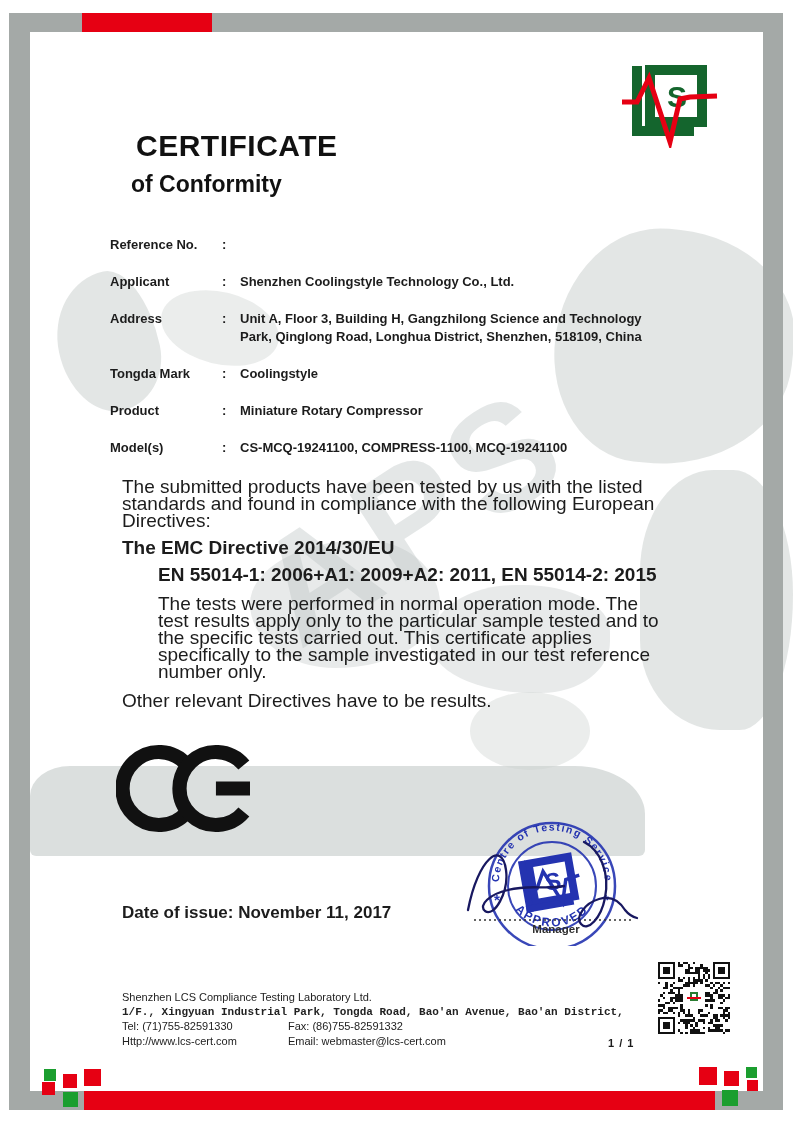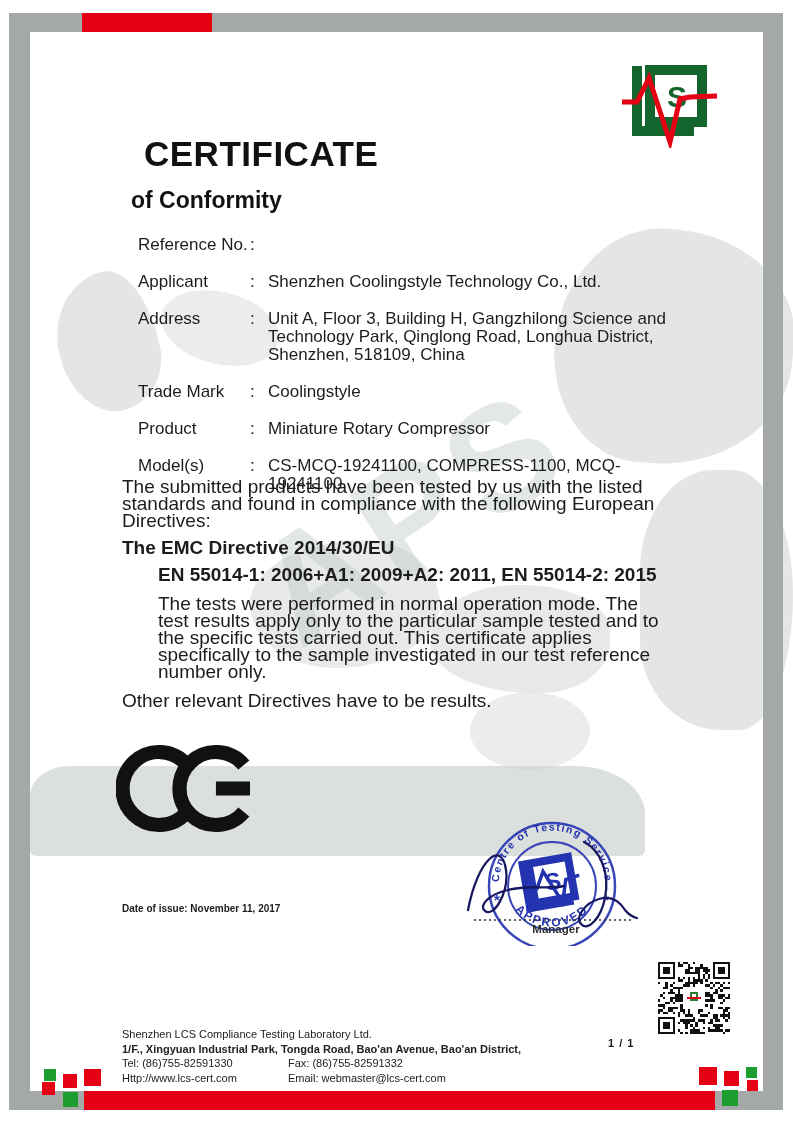"CERTIFICATE" .title-block h1 { font-size: 35px -> 30px; margin: 16px -> 8px }
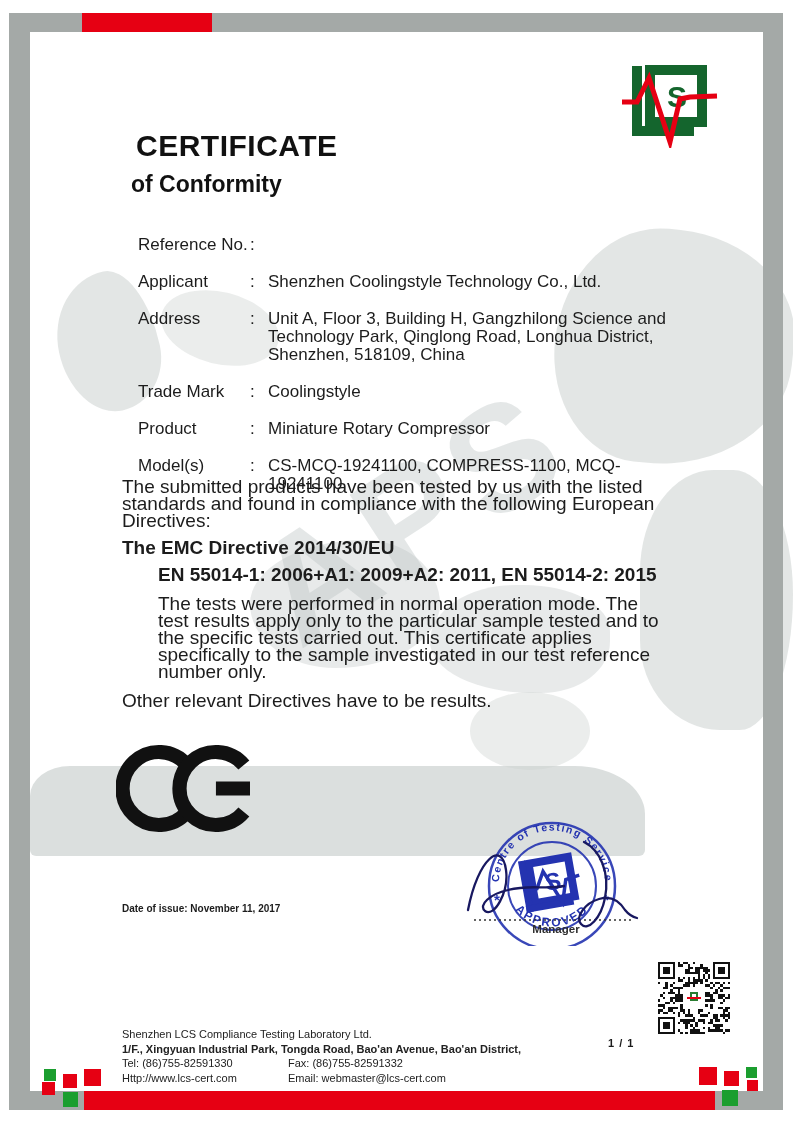"Reference No." .fields { font-size: 17px -> 13px; font-weight: normal -> bold; left: 138px -> 110px }
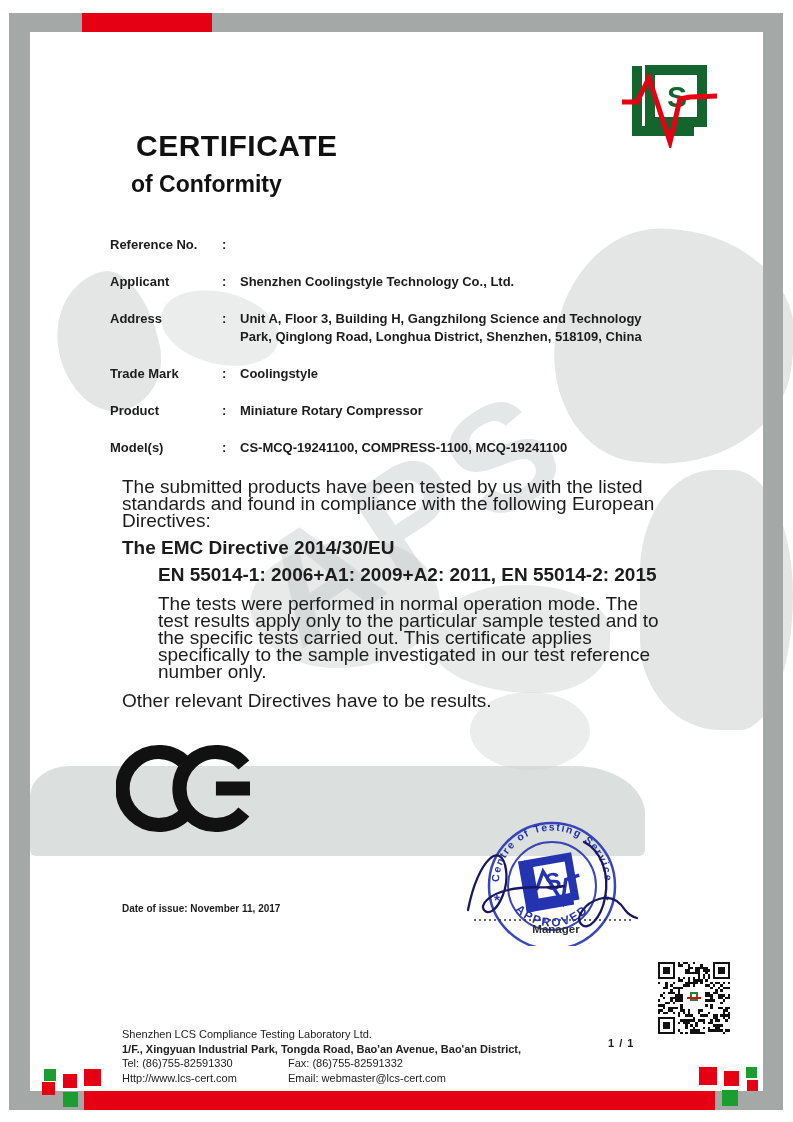"Trade Mark" span { text: Trade -> Tongda }
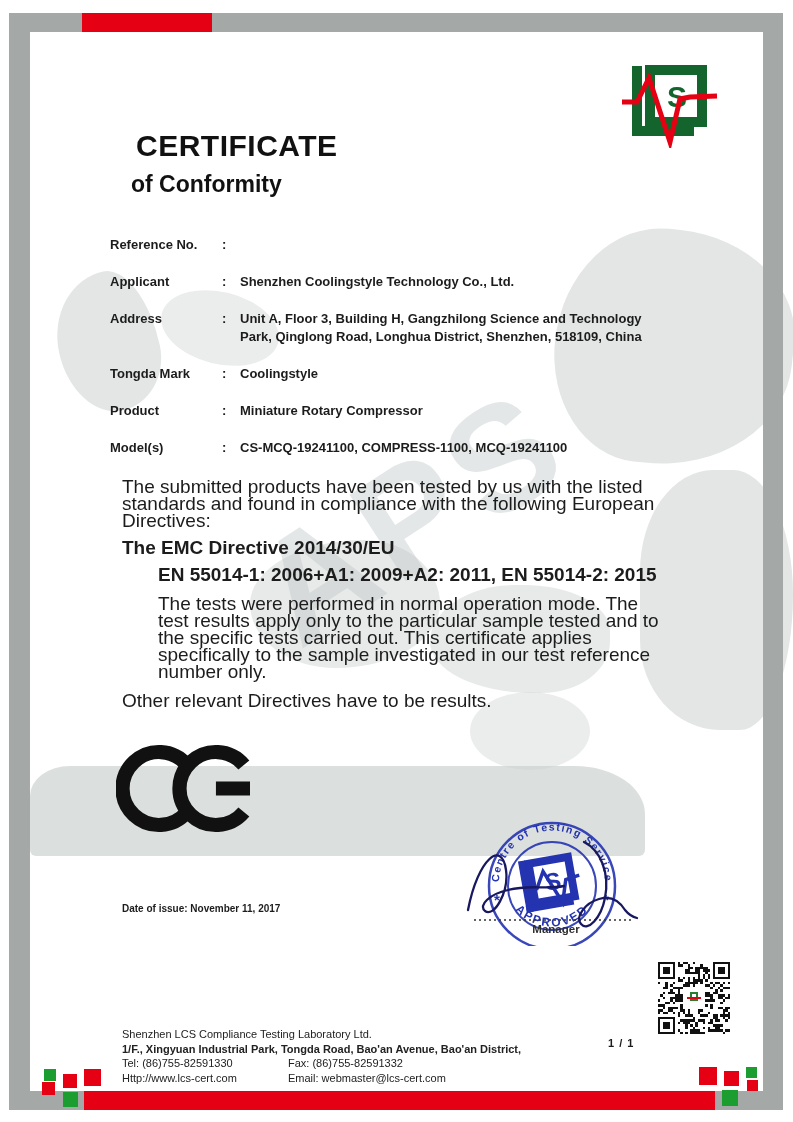"Date of issue: November 11," .date-line { font-size: 10px -> 17px }
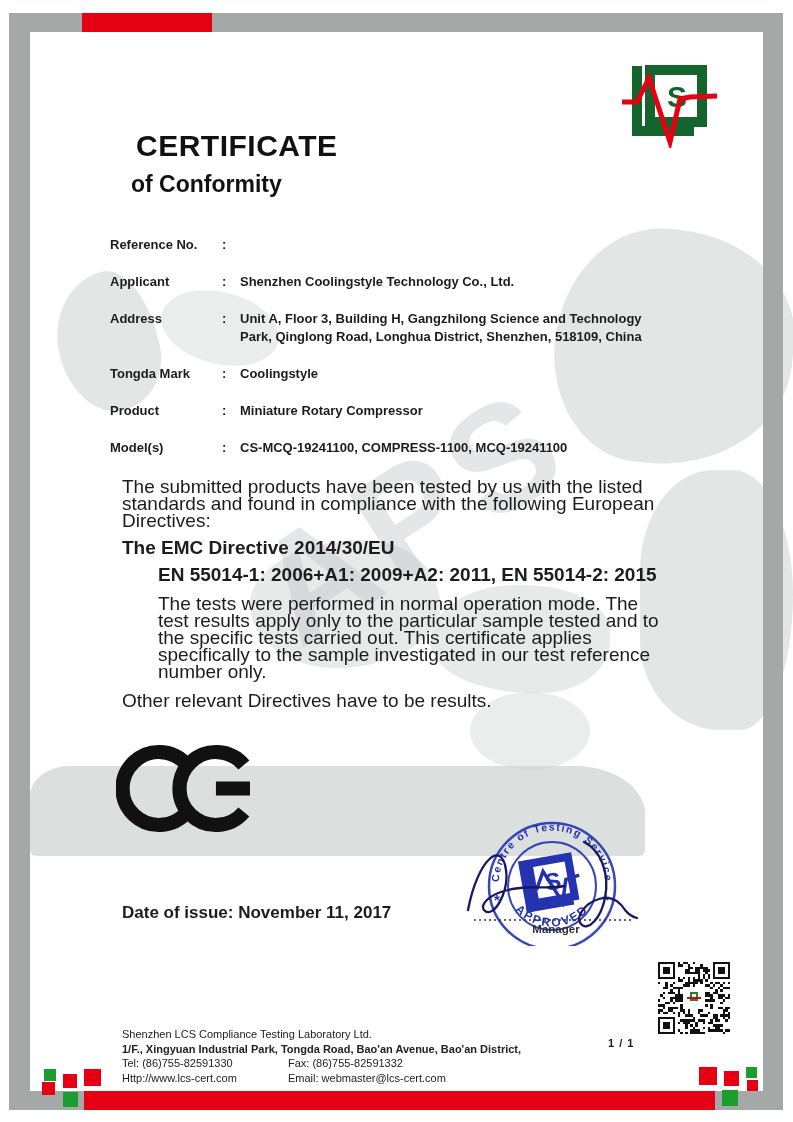"Shenzhen LCS Compliance Testing" .footer { margin-top: 37px -> none }
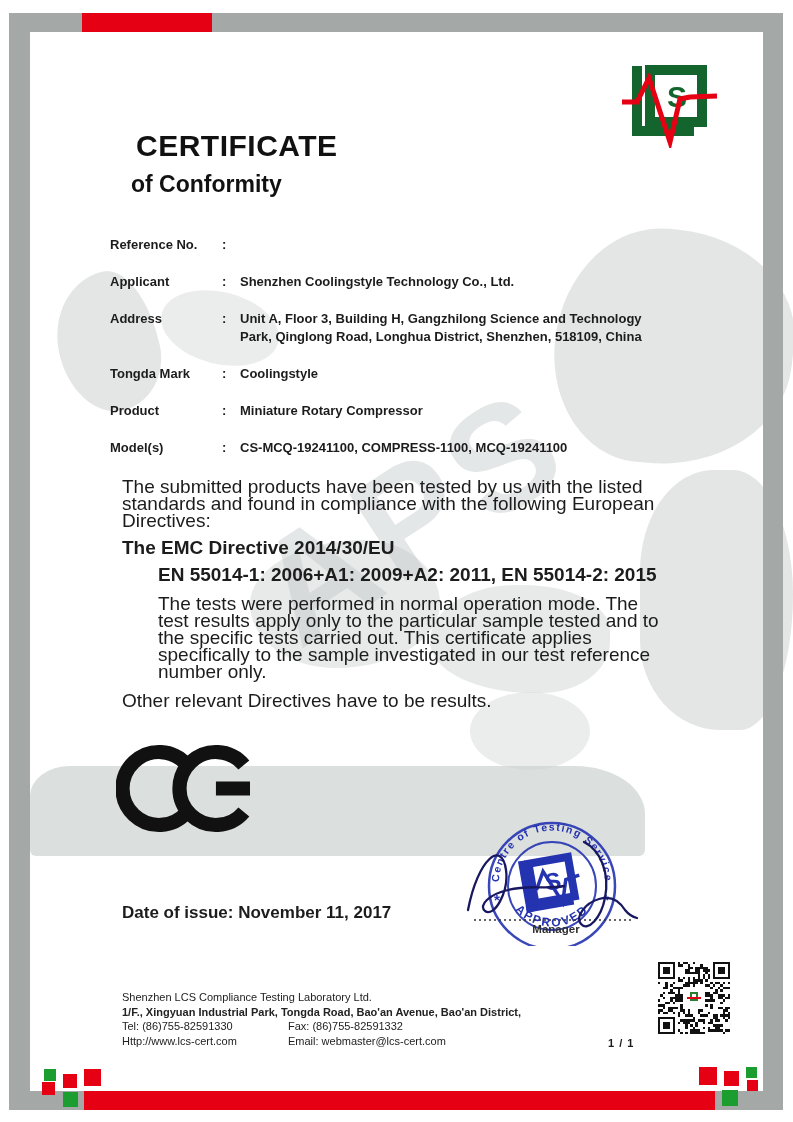"1/F., Xingyuan Industrial Park, Tongda" .f-bold { font-family: none -> Liberation Mono, monospace }
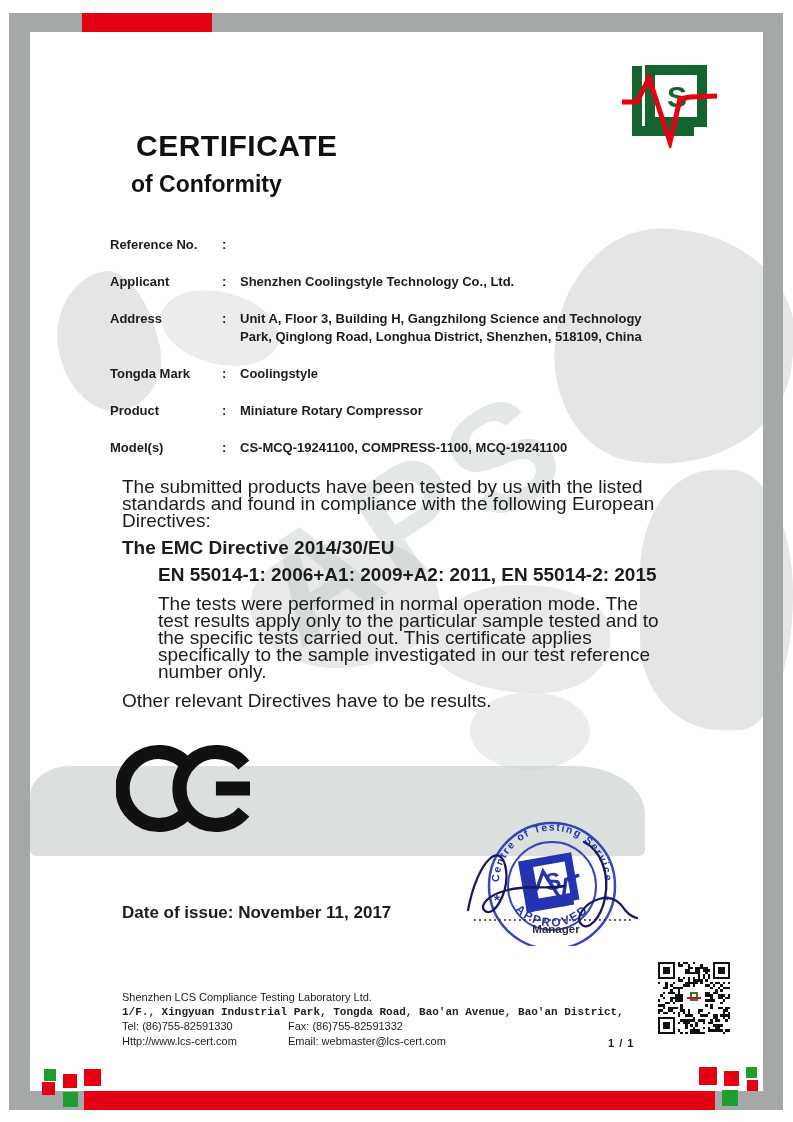"Tel: (86)755-82591330" span.c1 { text: 86 -> 71 }
